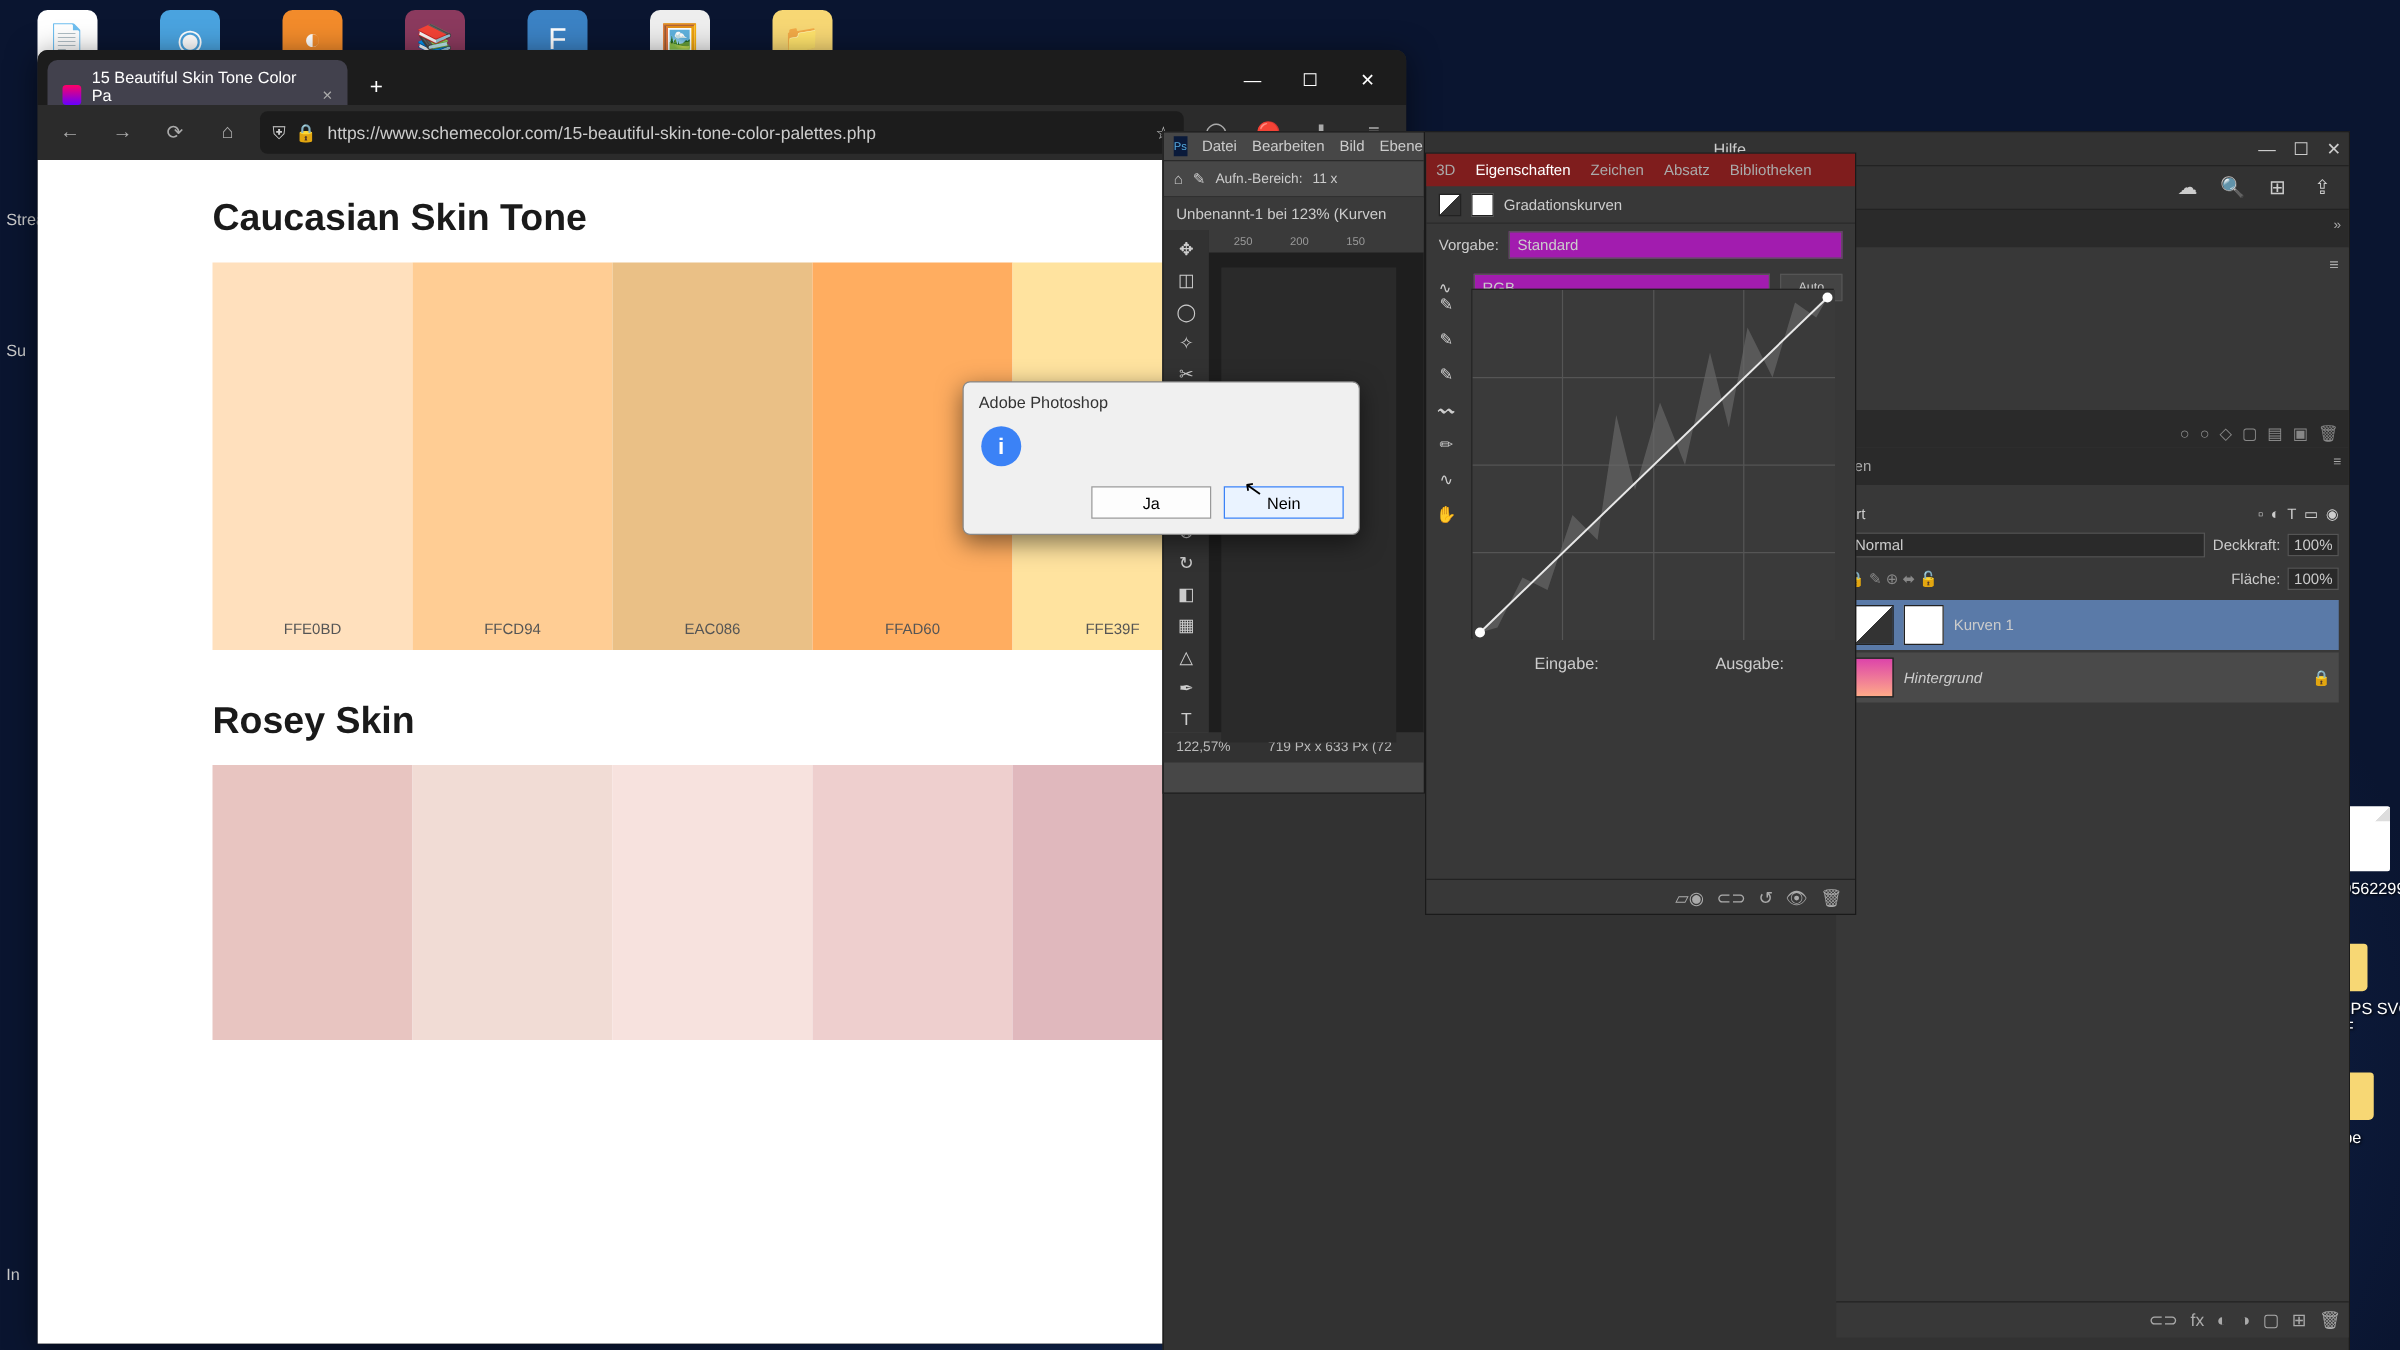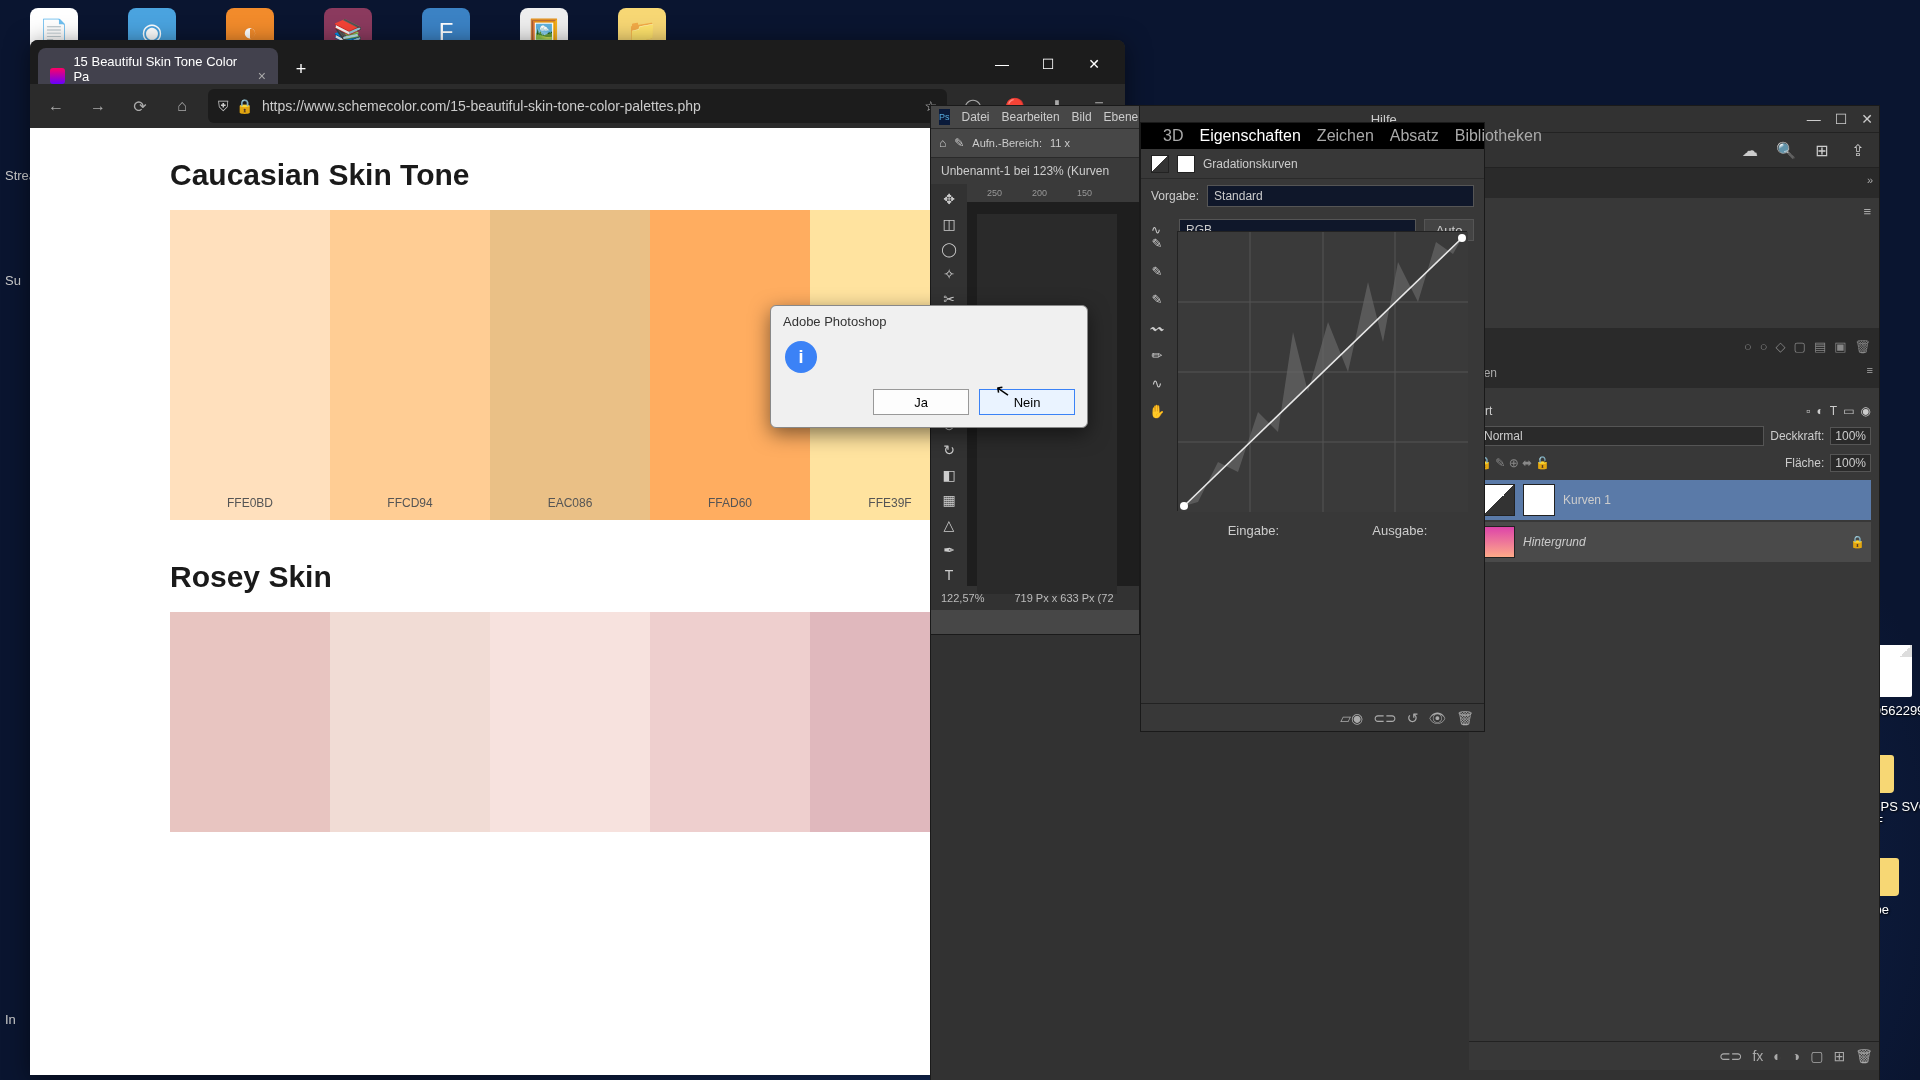"3D" .curves-tabs { background: #000000 -> #7f1d1d; font-size: 16px -> 12px; padding: 0 22px -> 0 8px }
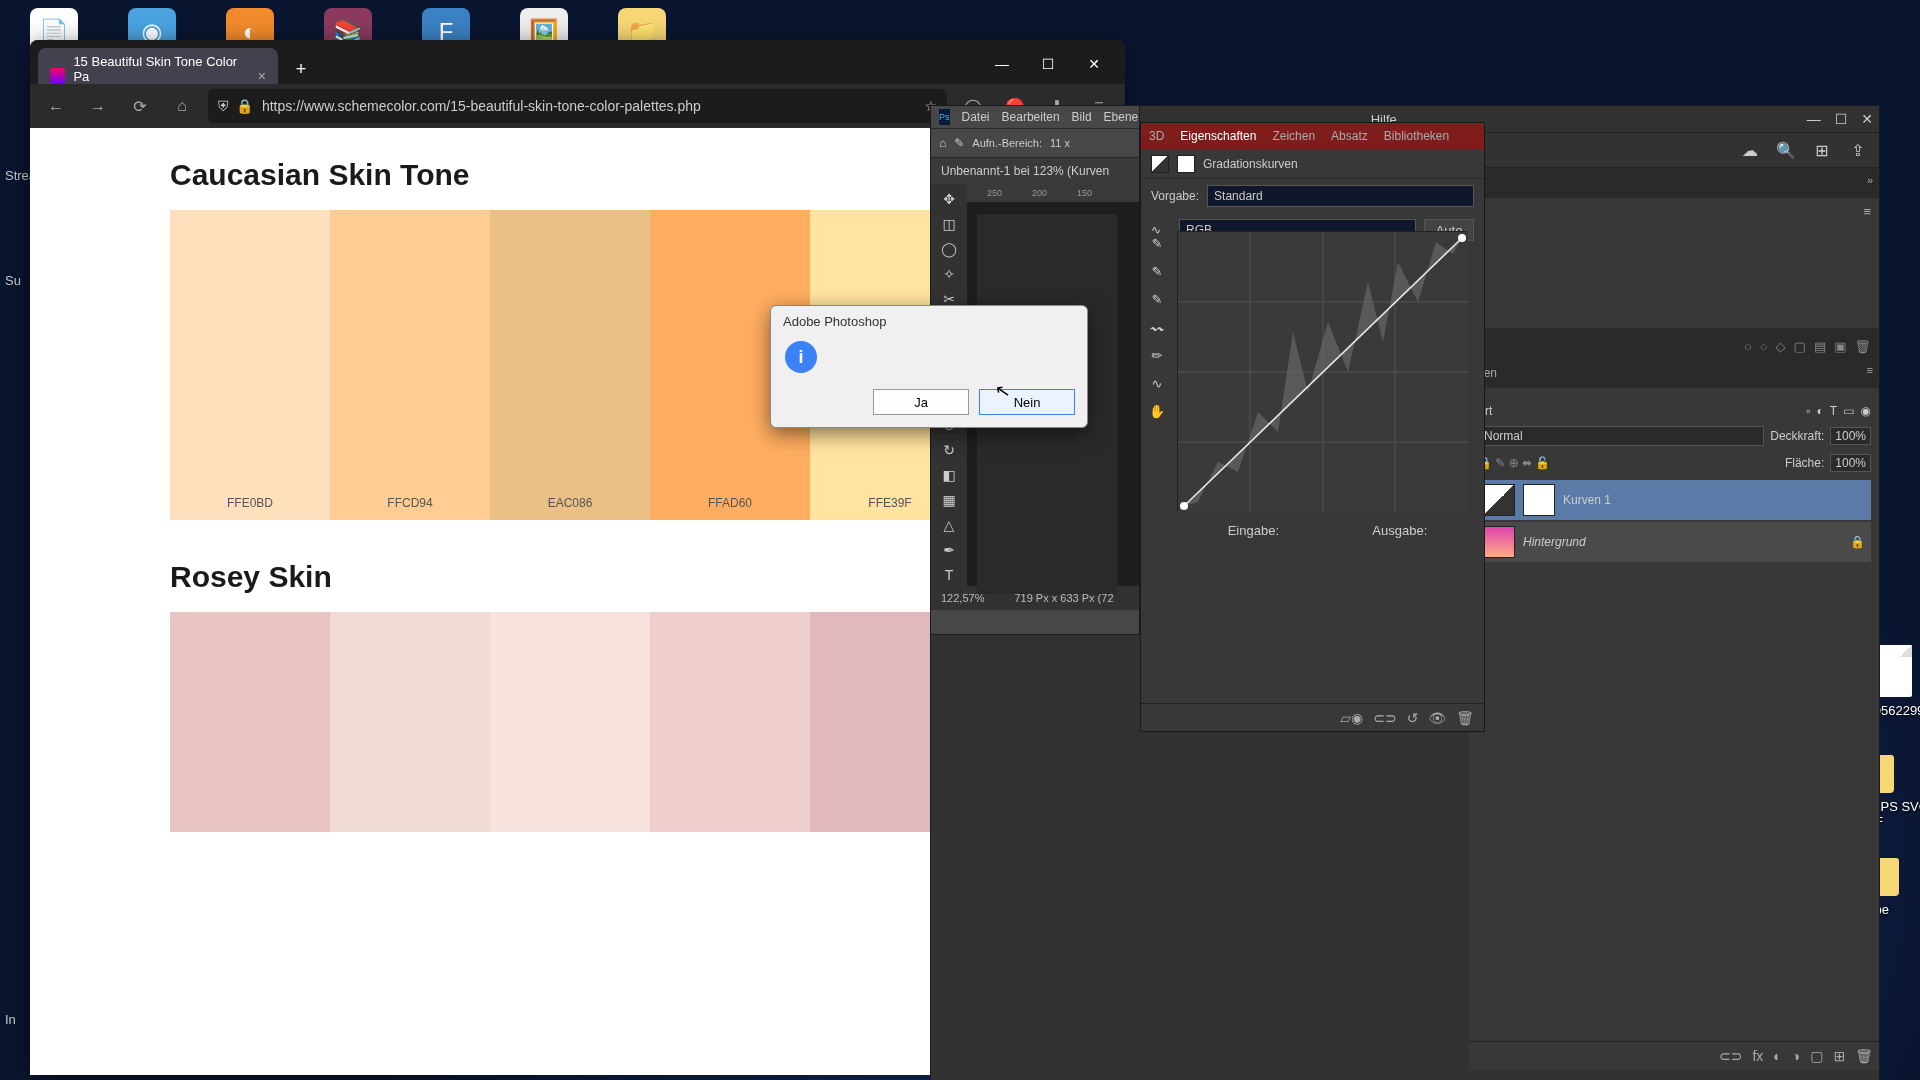"Standard" .curves-row select,.curves-row .sel { background: #0f172a -> #a21caf }
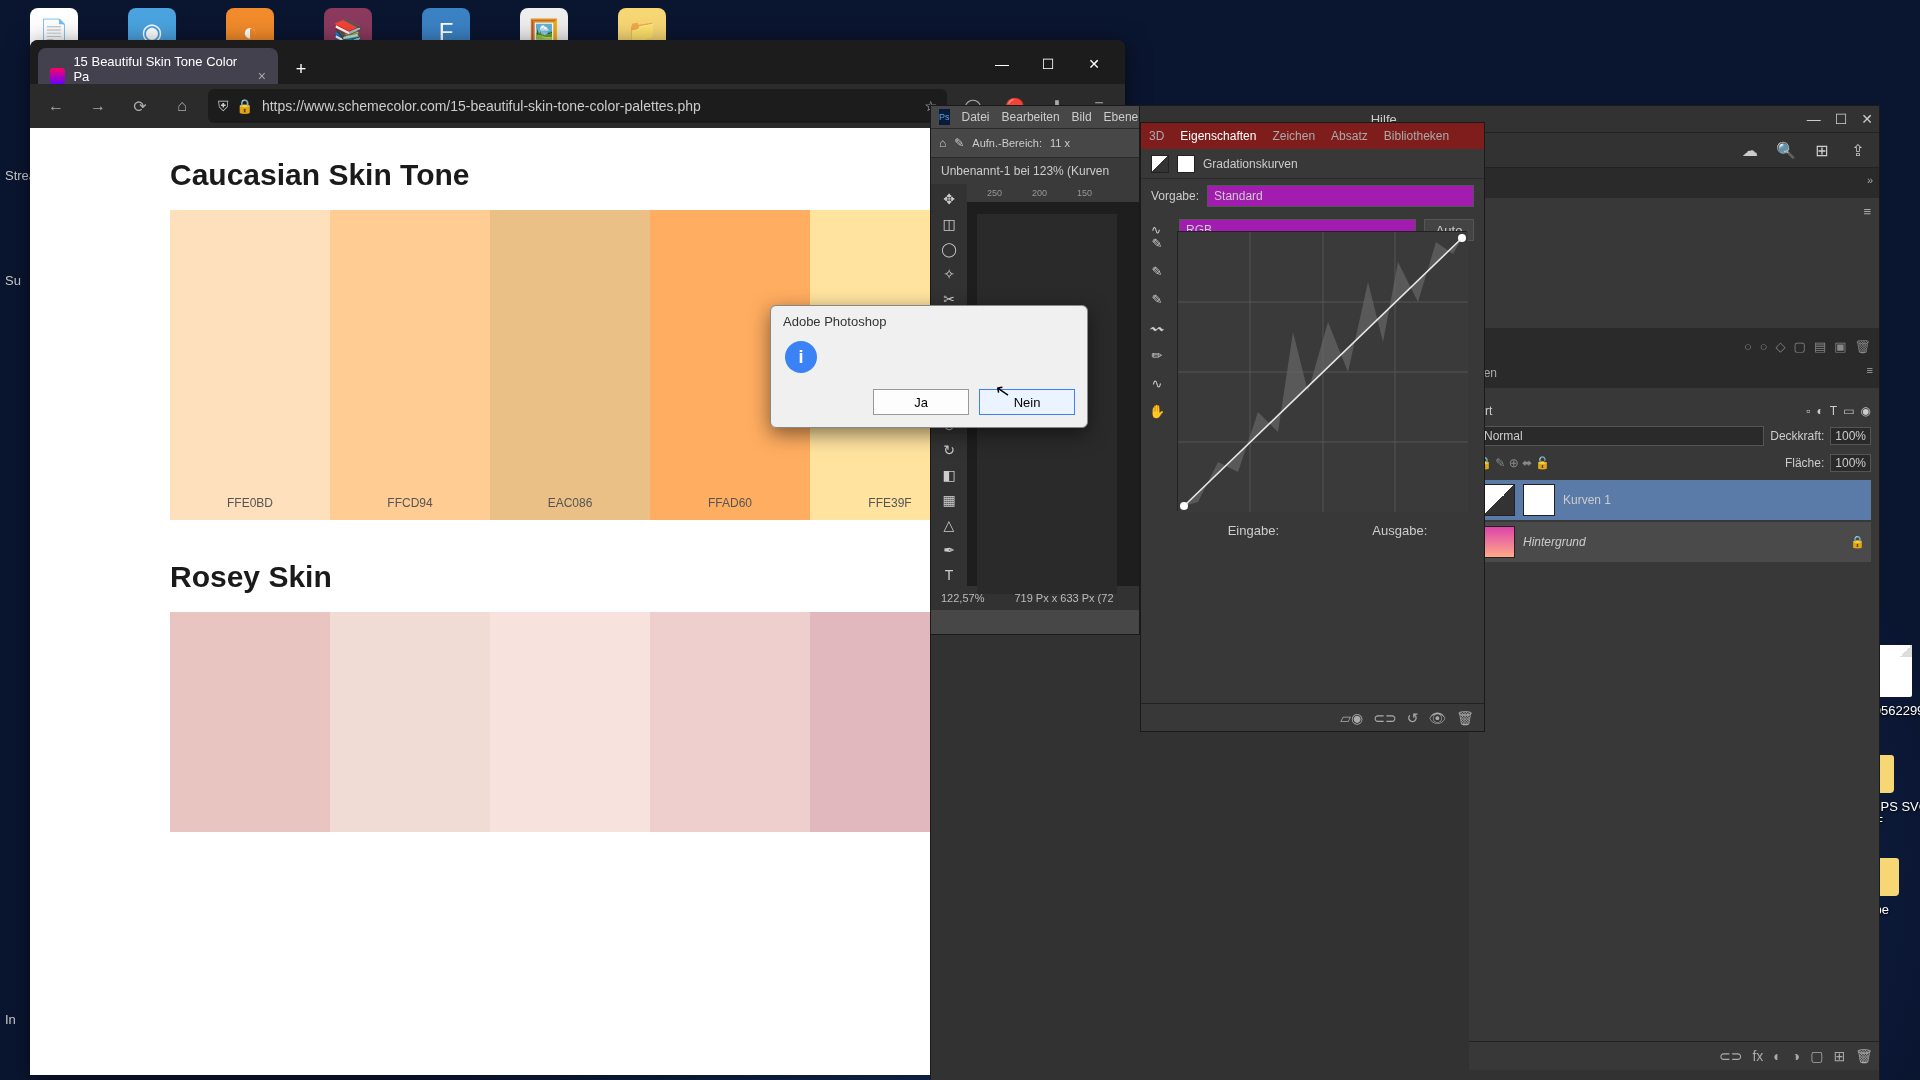"Auto" .auto-btn { font-size: 13px -> 10px }
